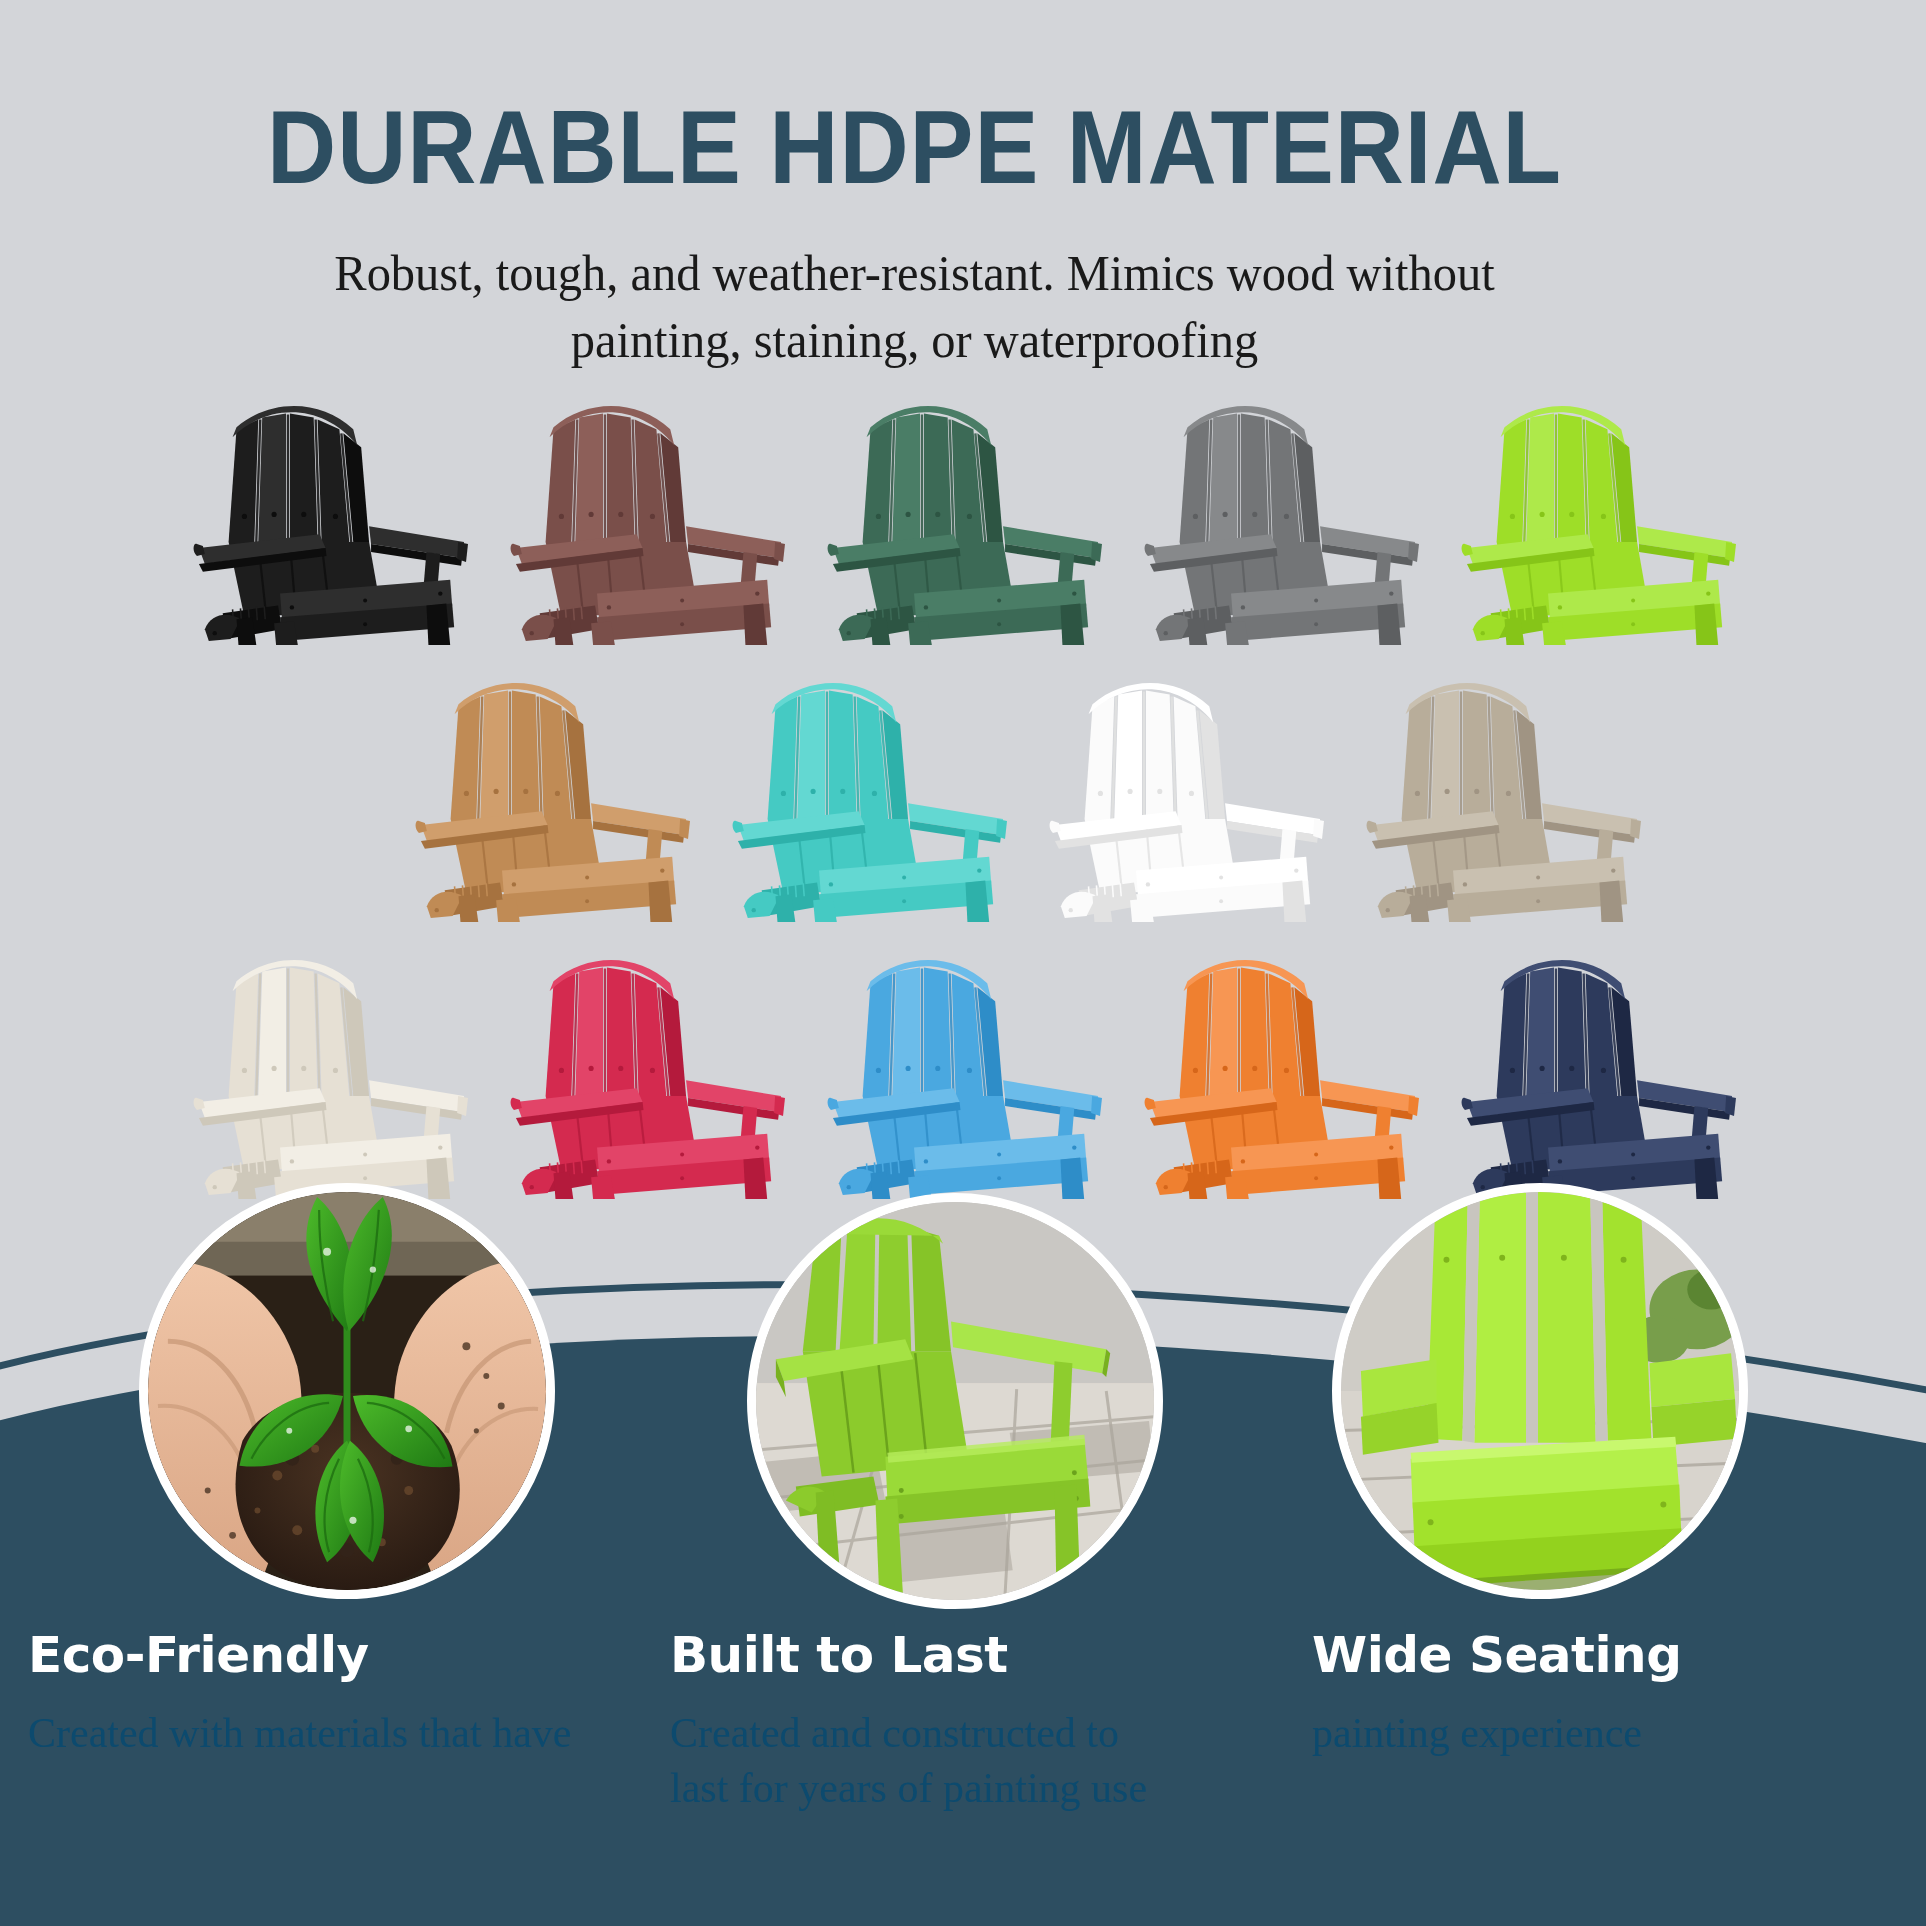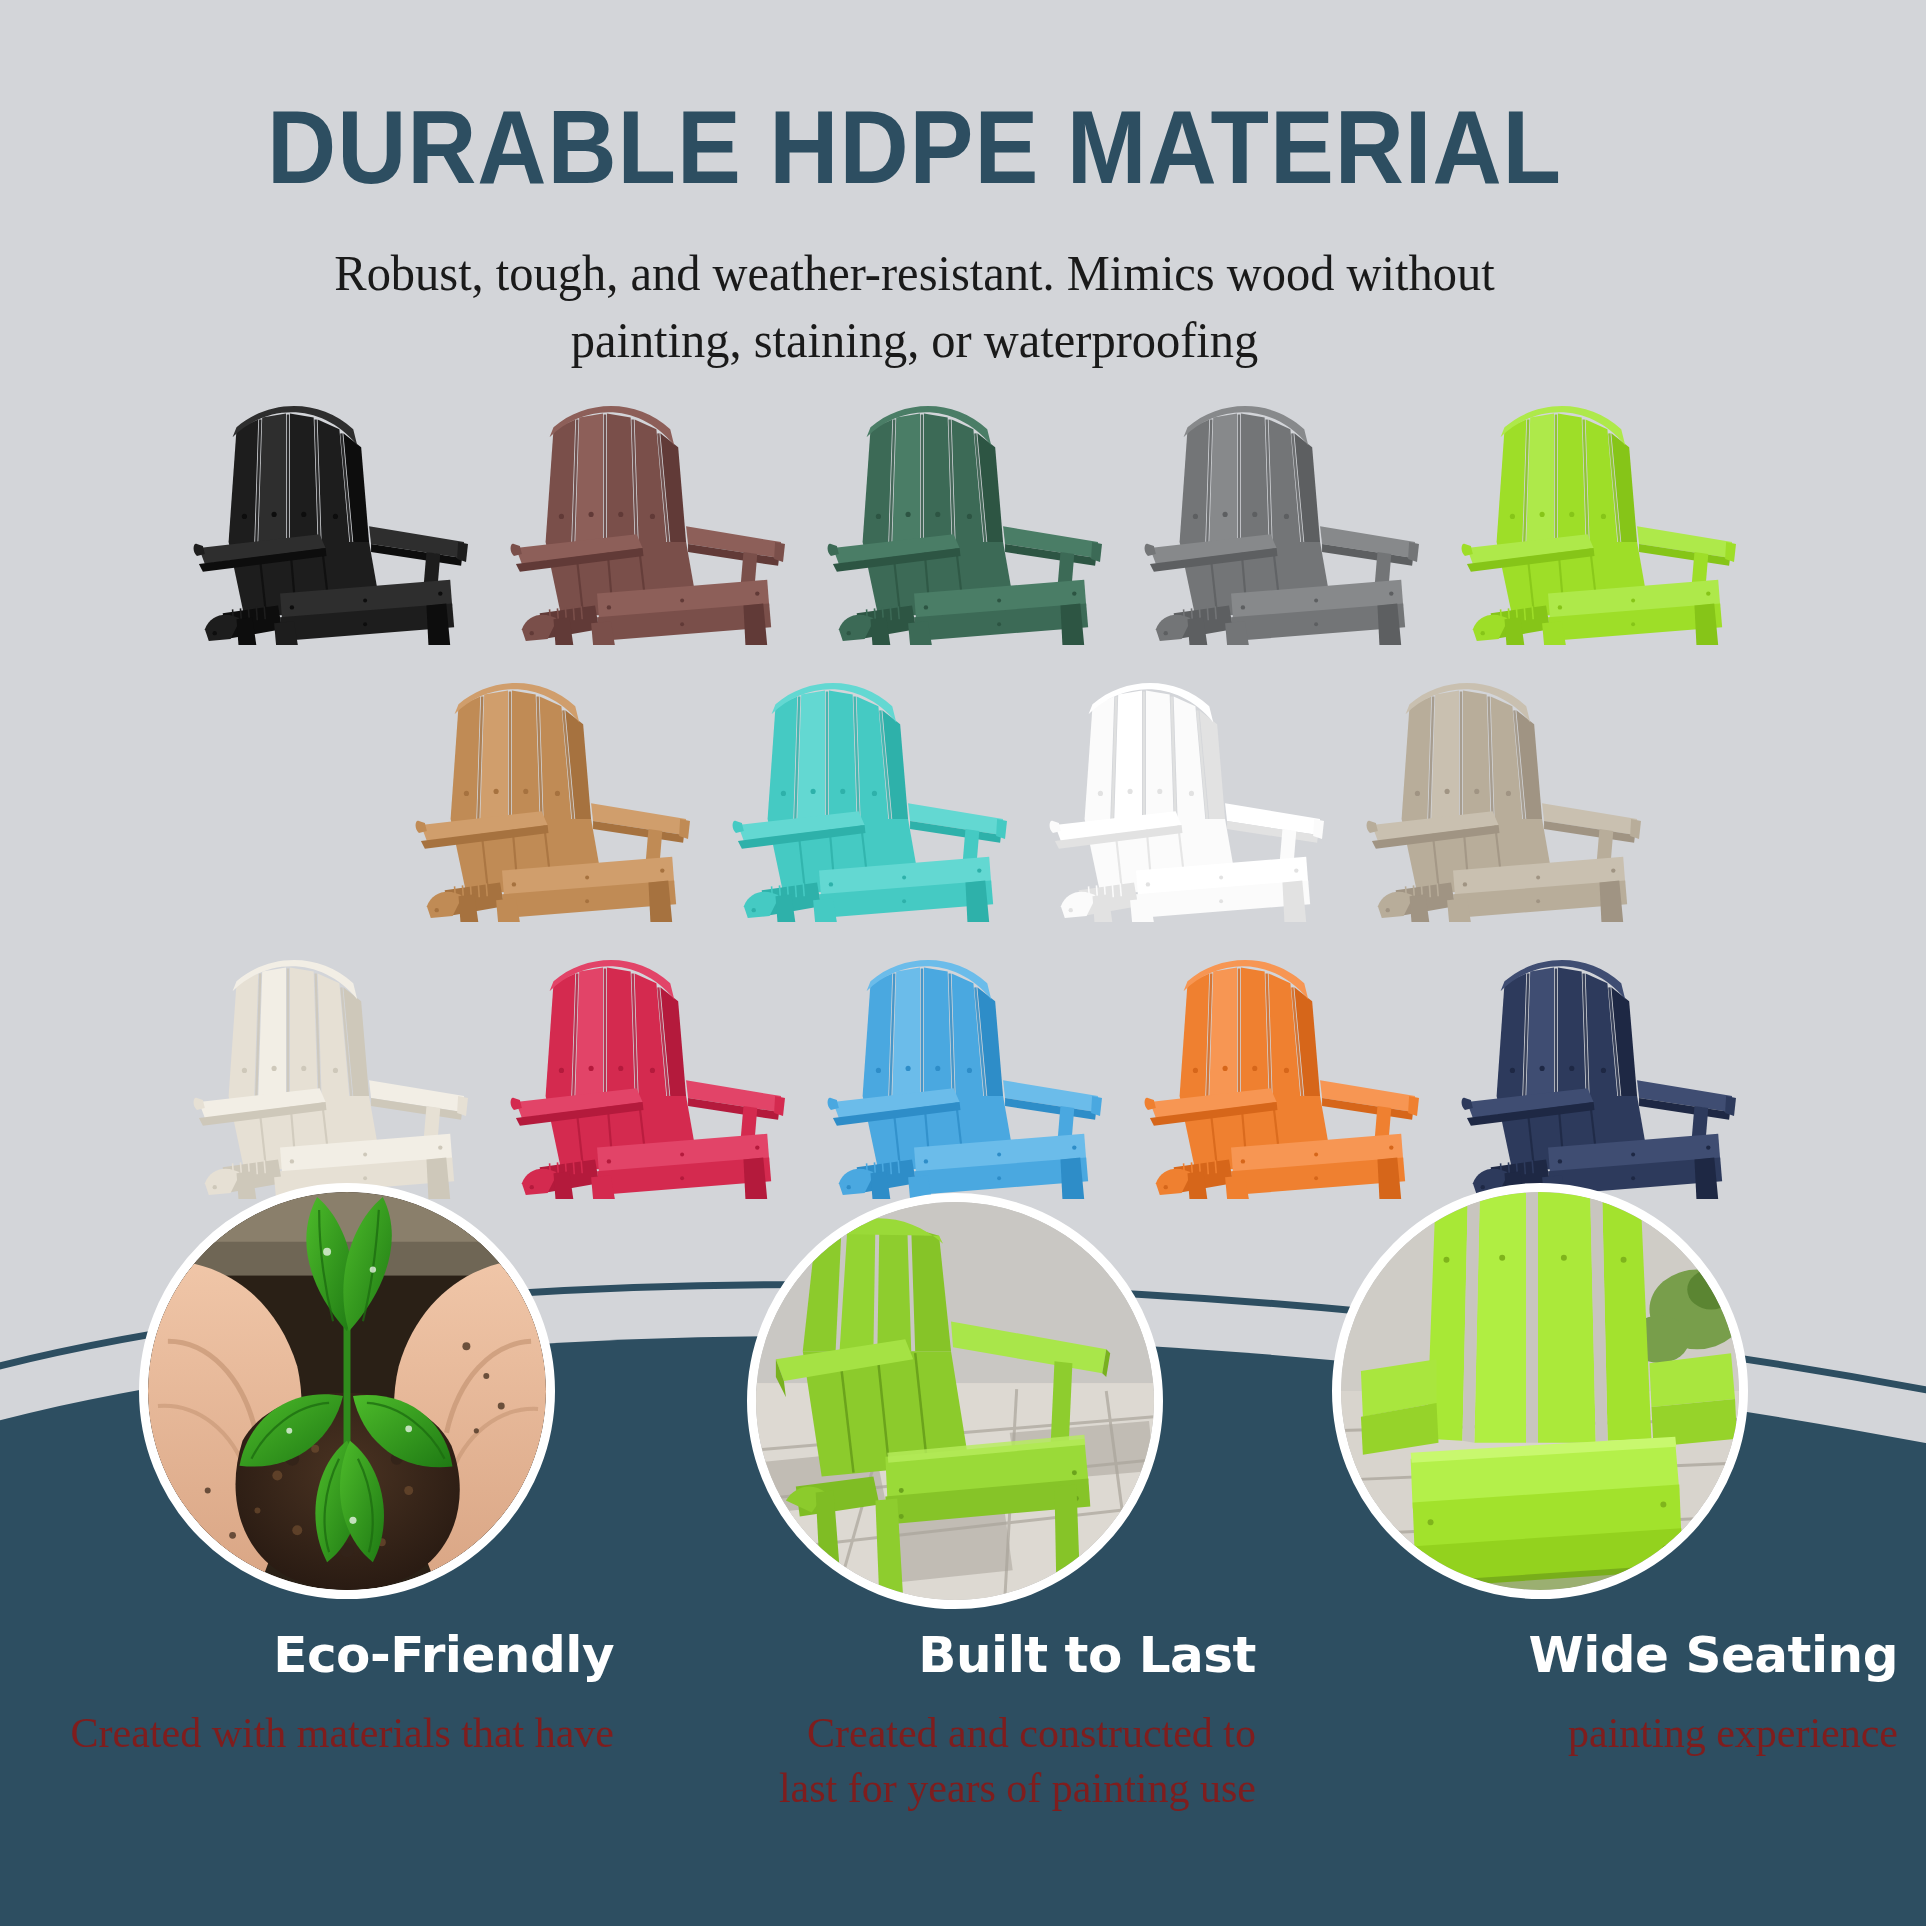"Eco-Friendly" .feature { text-align: right -> left }
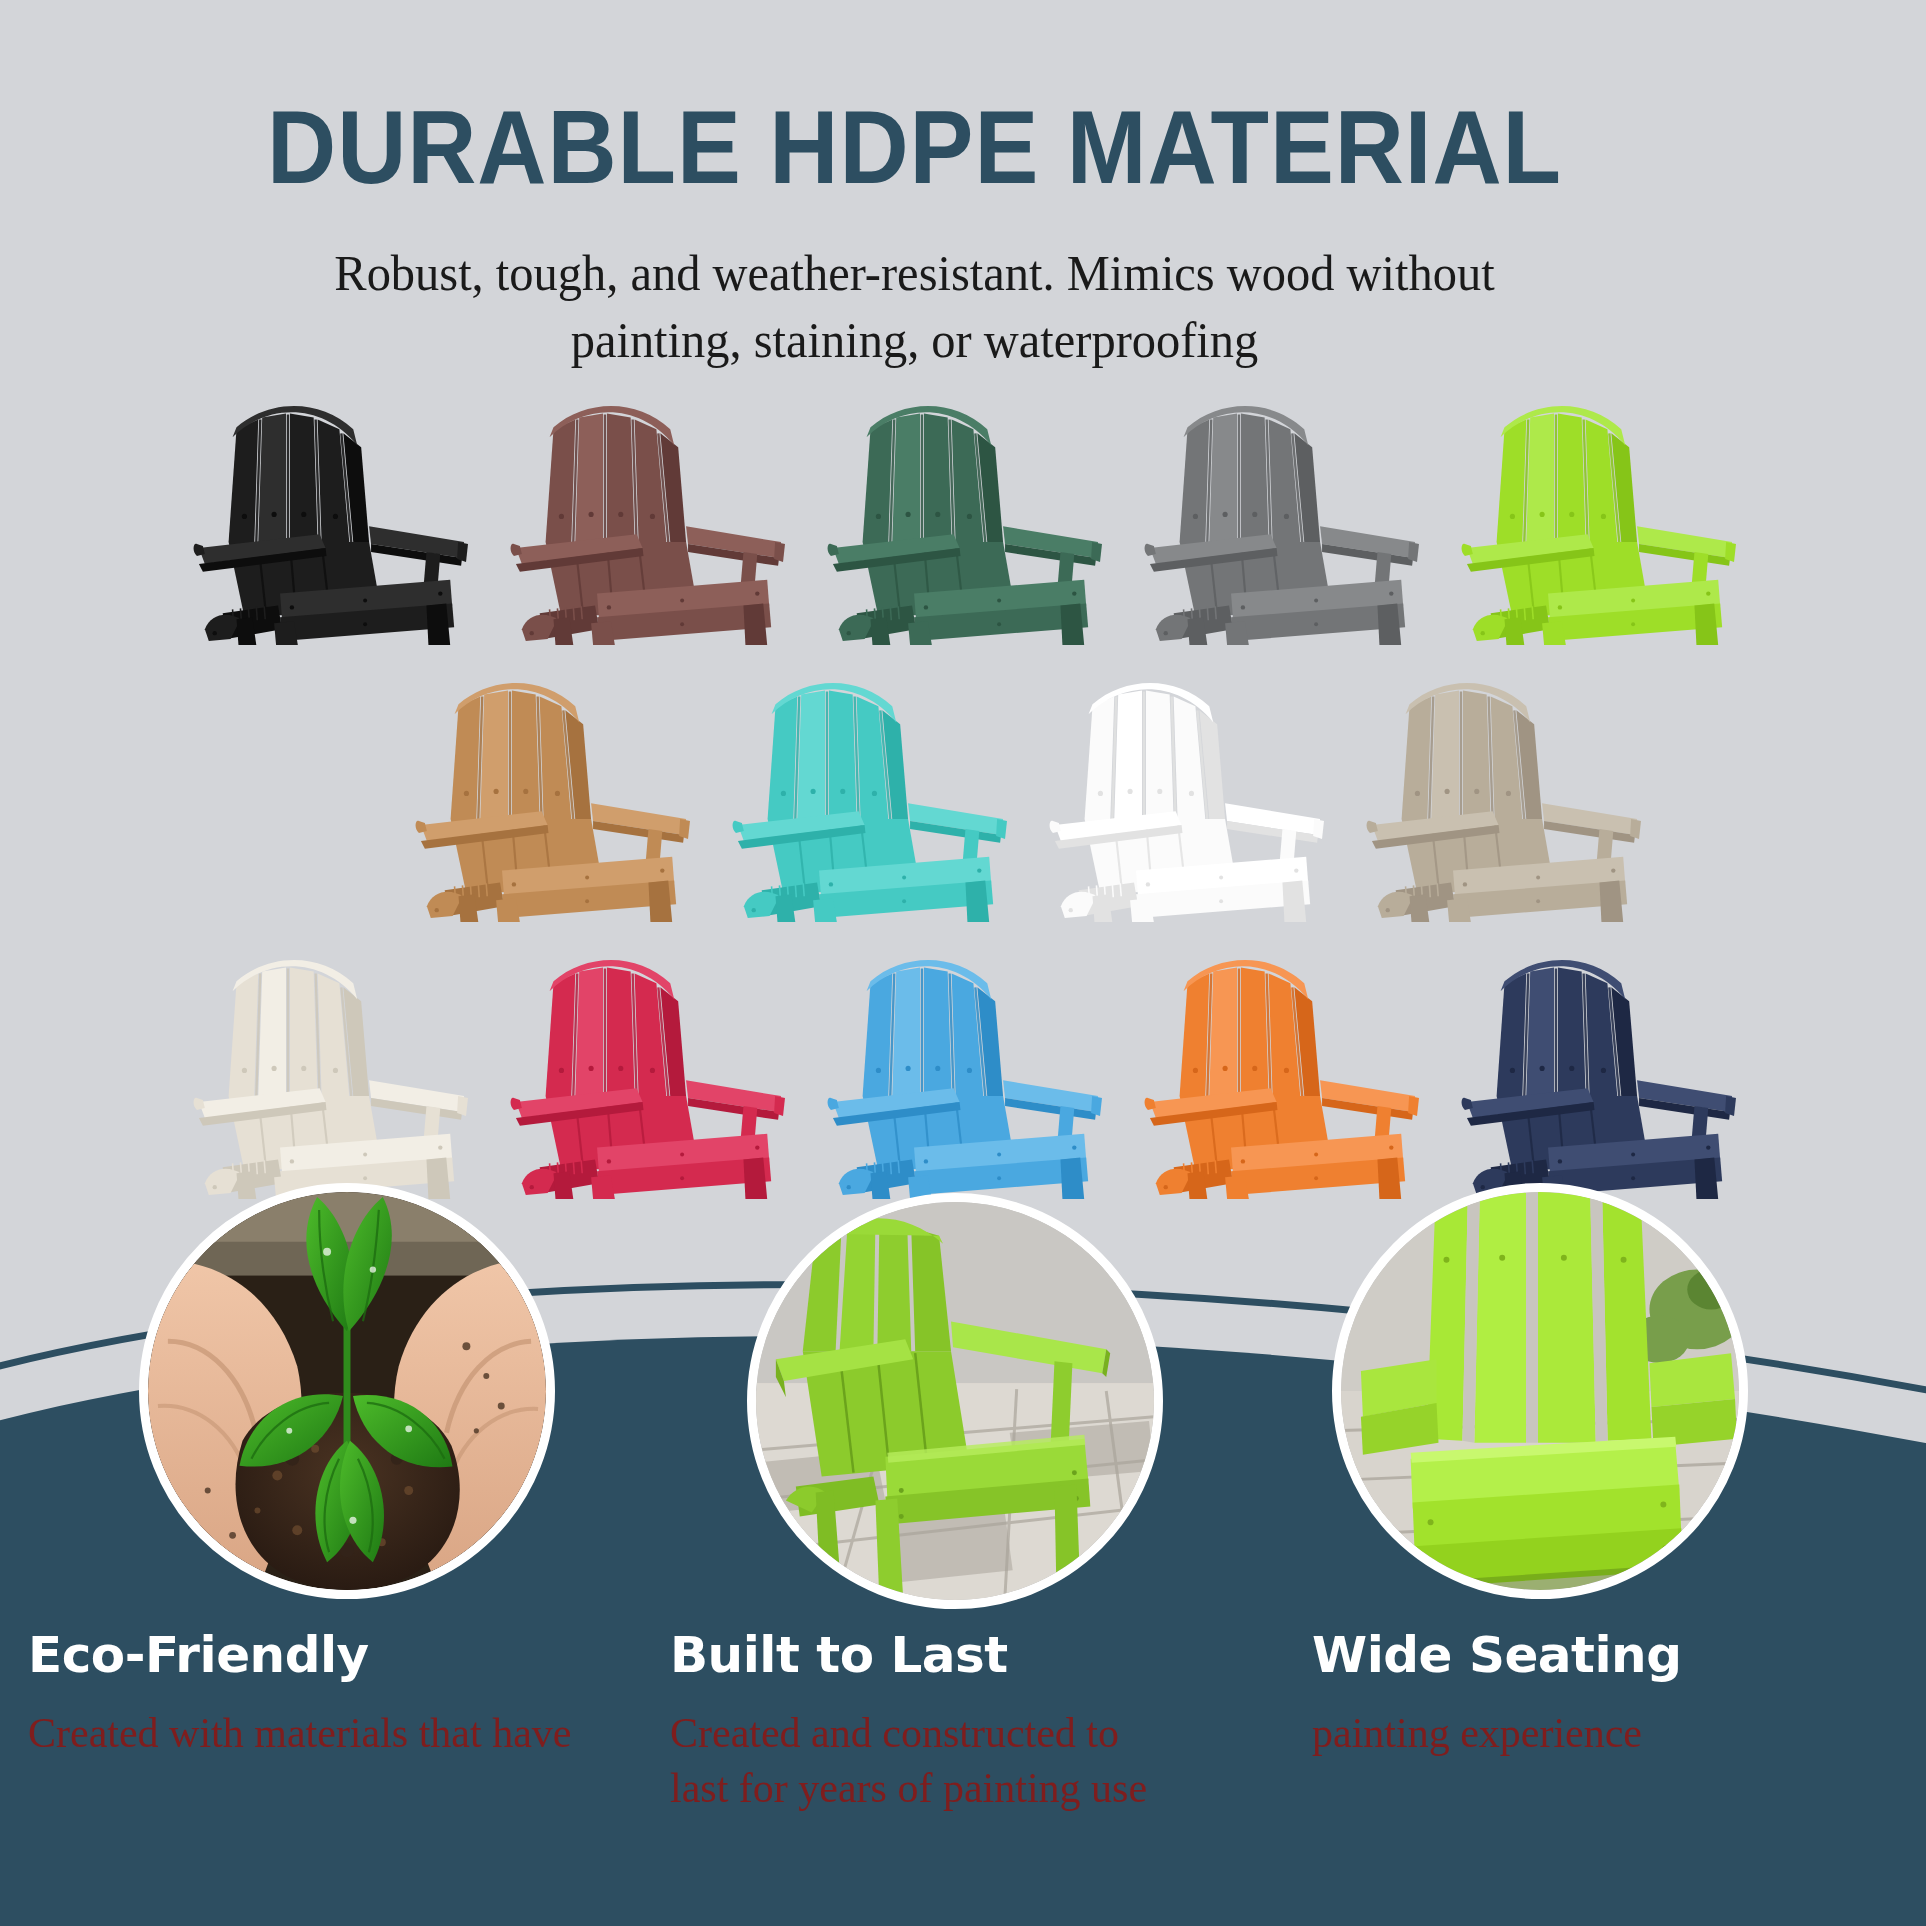"Created with materials that have" .feat-desc { color: #7f1d1d -> #0c4a6e }
